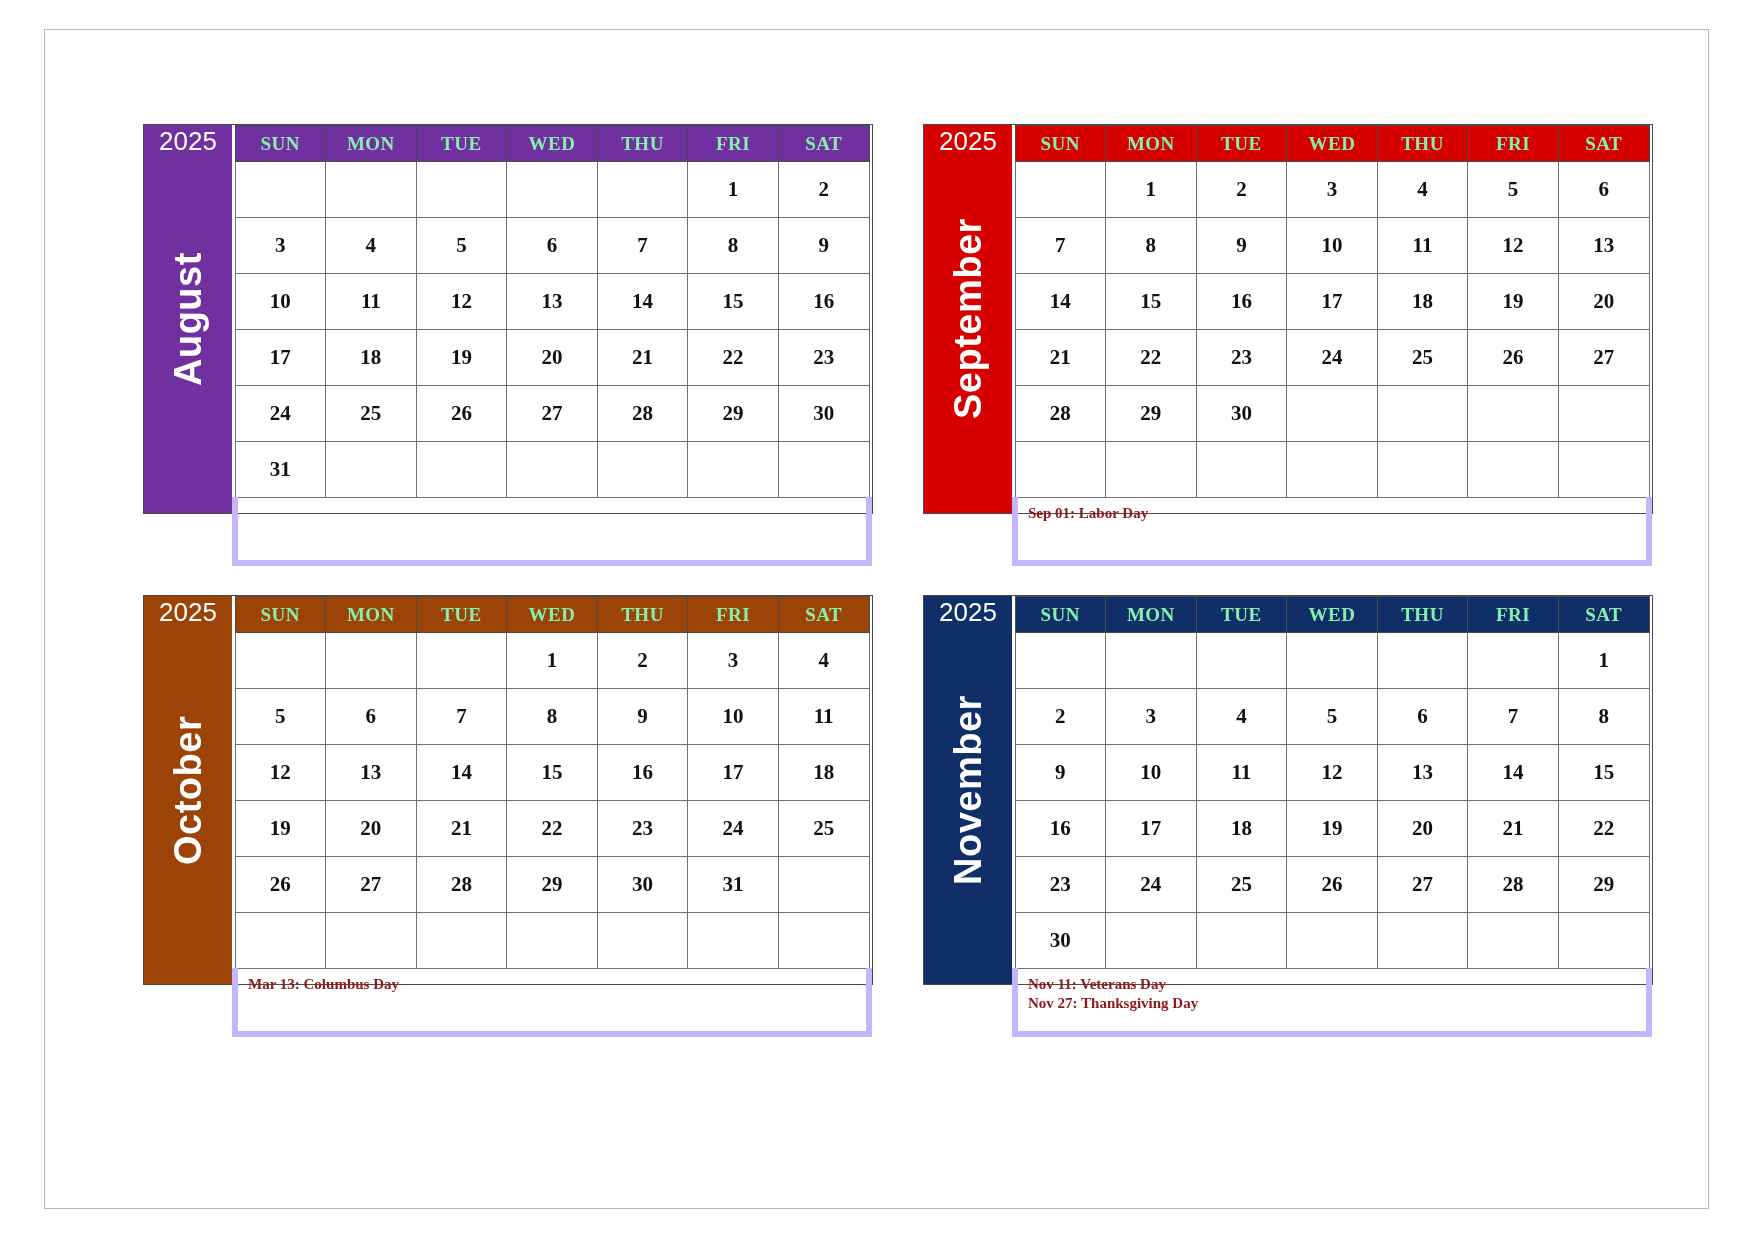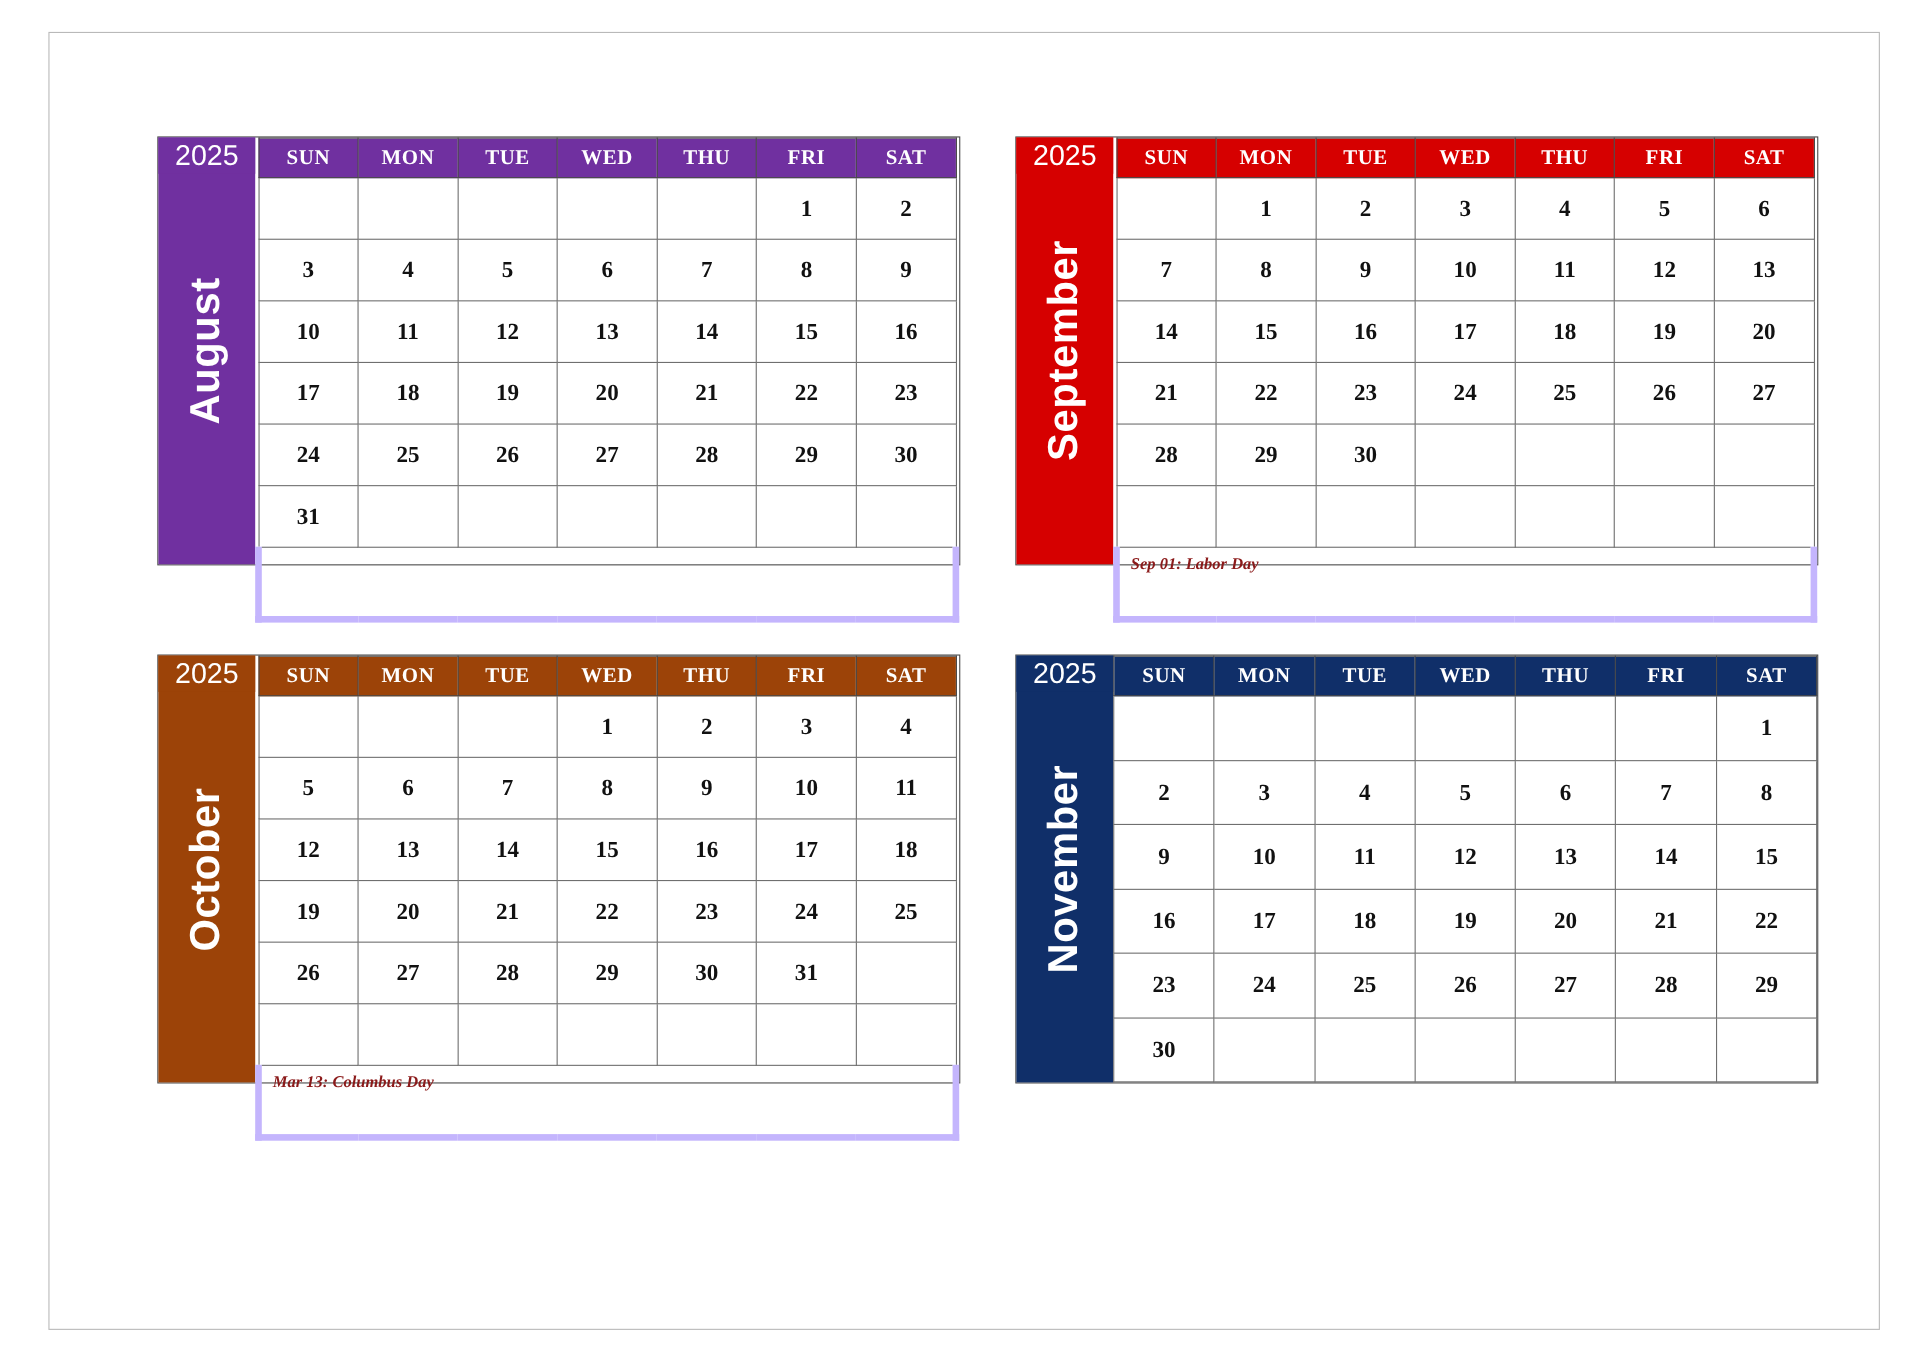"SUN" table.cal-table th { color: #ffffff -> #86efac }
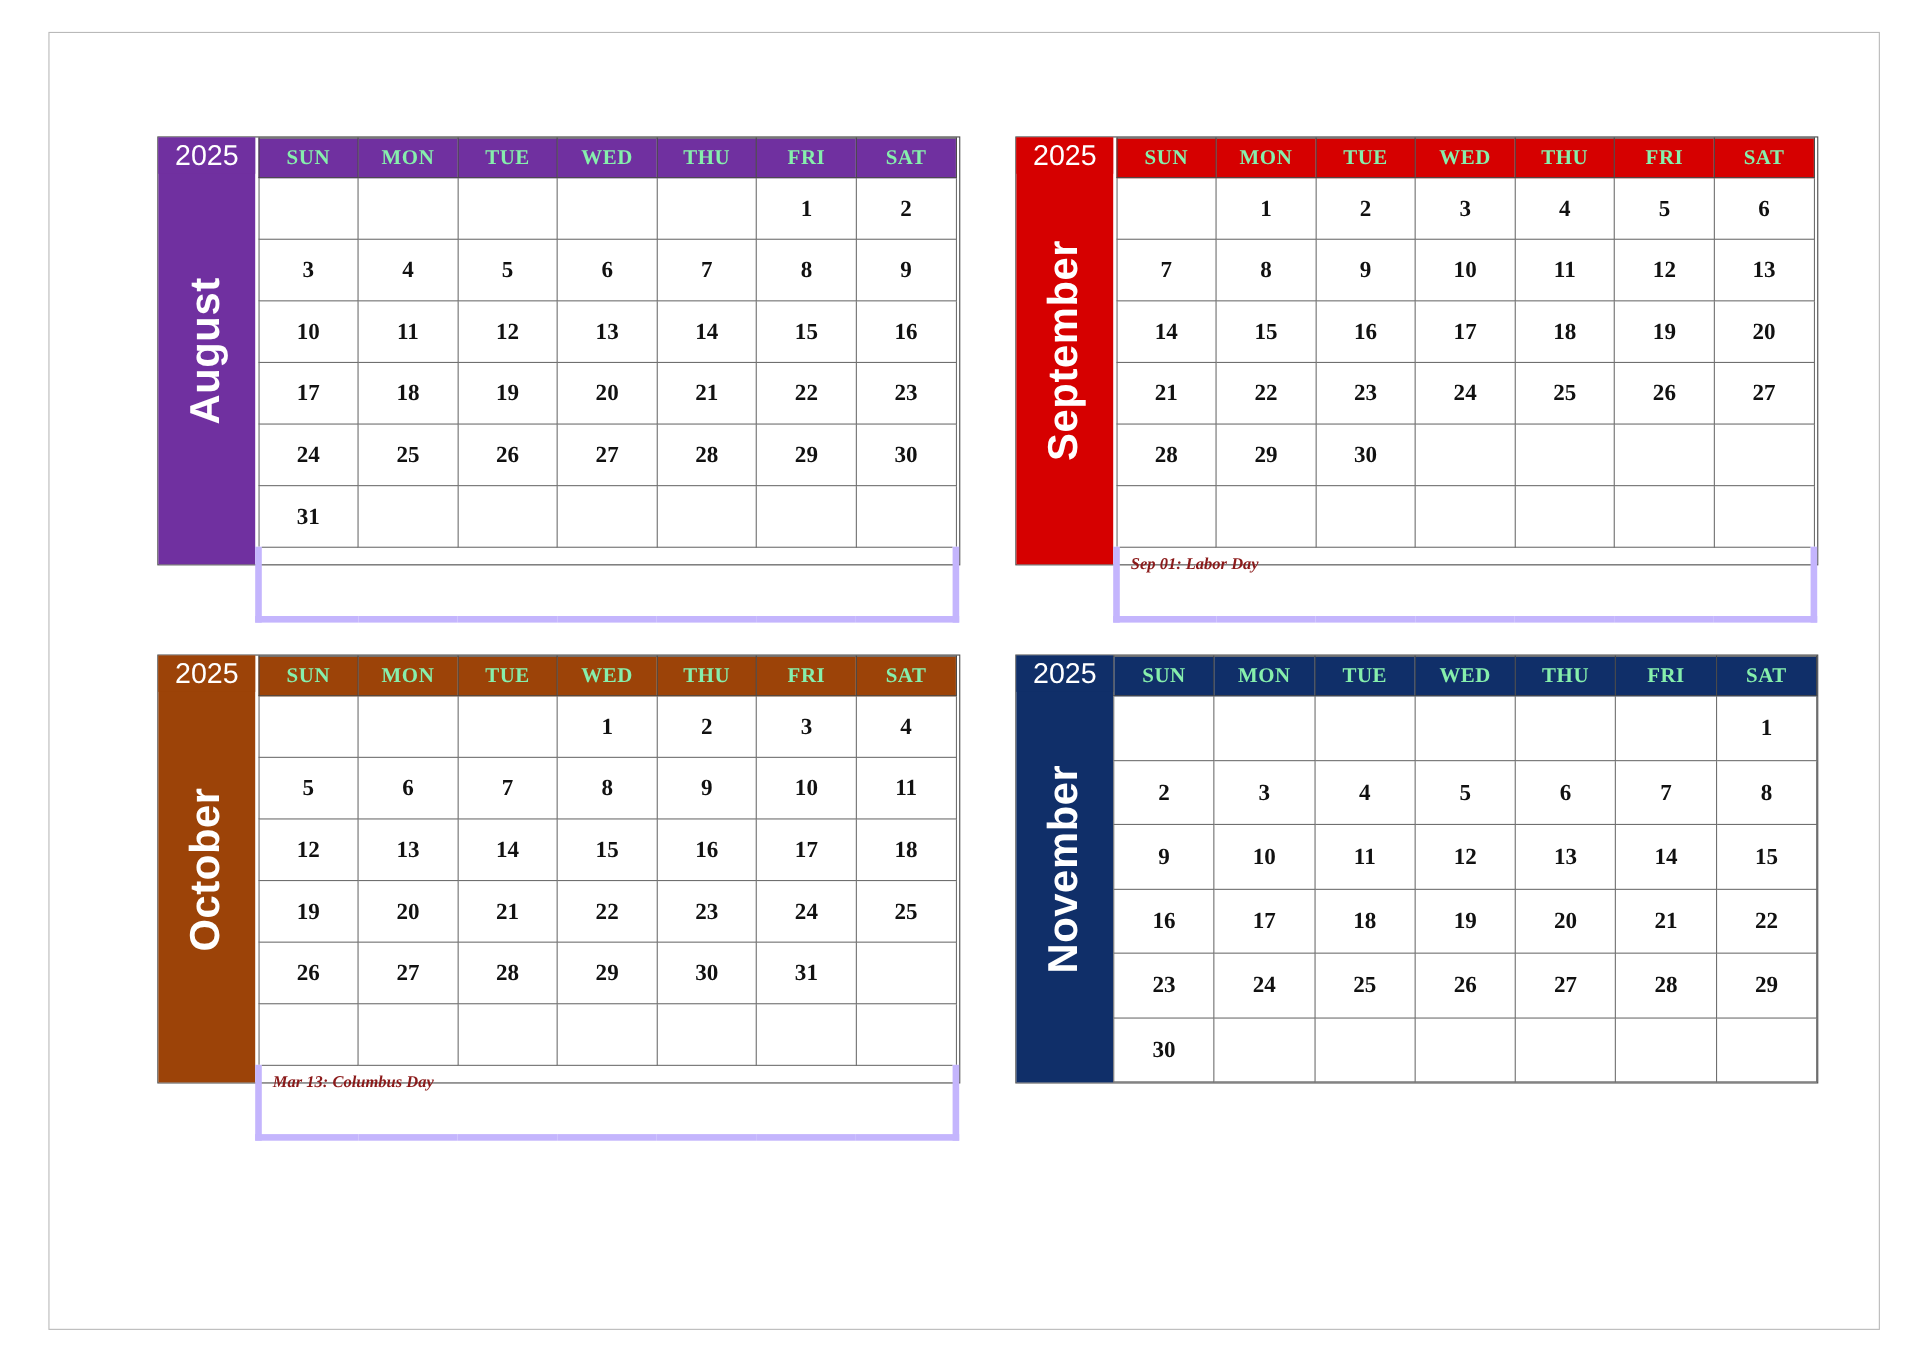"Sep 01: Labor Day" tr.notes-row td { font-style: italic -> none }
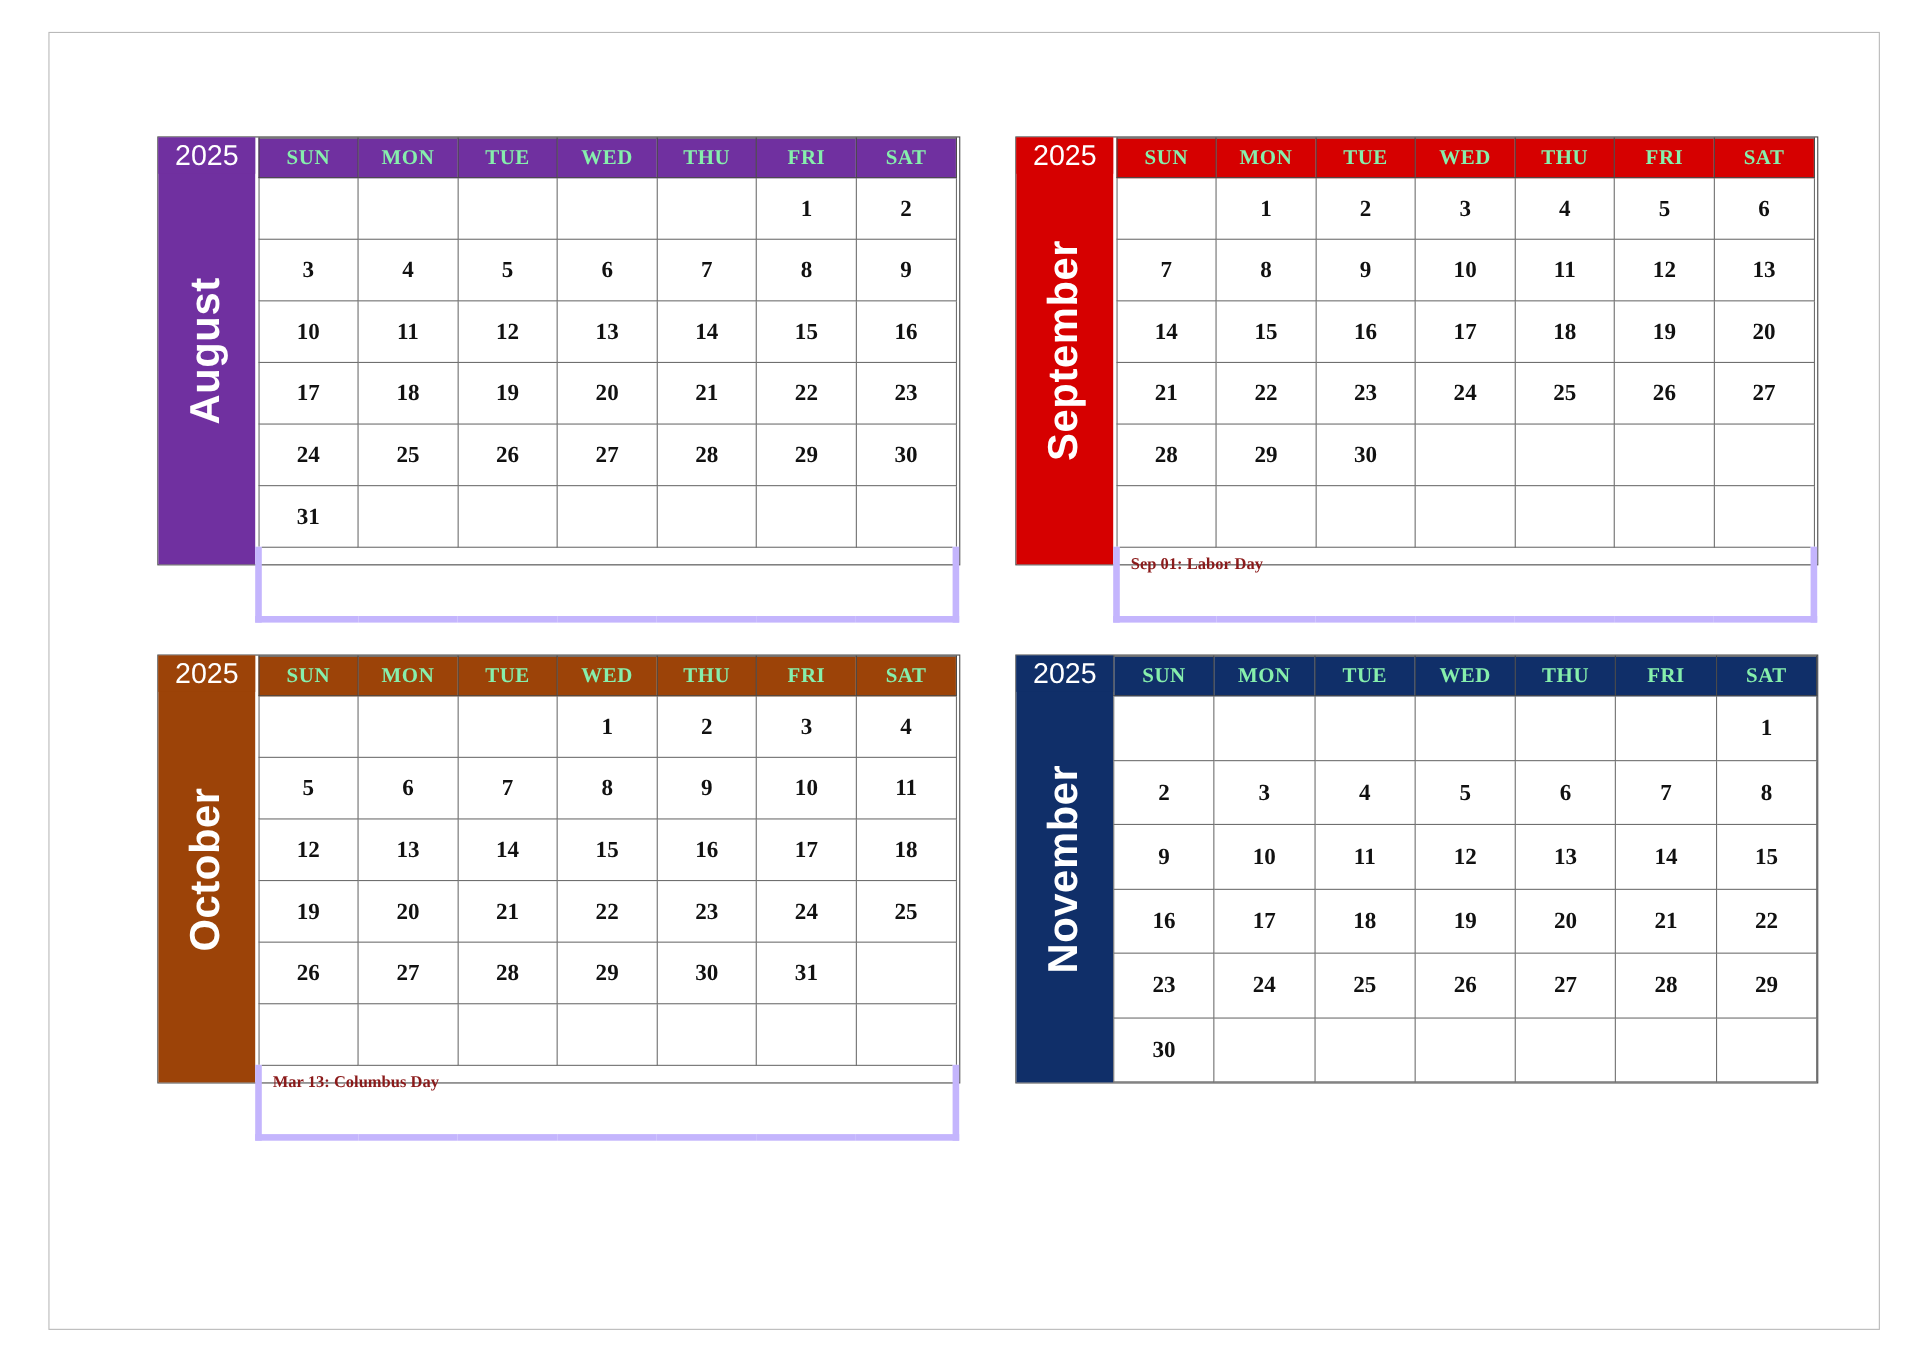"Nov 11: Veterans Day" tr.notes-row { html: none -> <tr> <td> <div>Nov 11: Veterans Day</div> <div>Nov 27: Thanksgiving Day</div> </td> </tr> }
